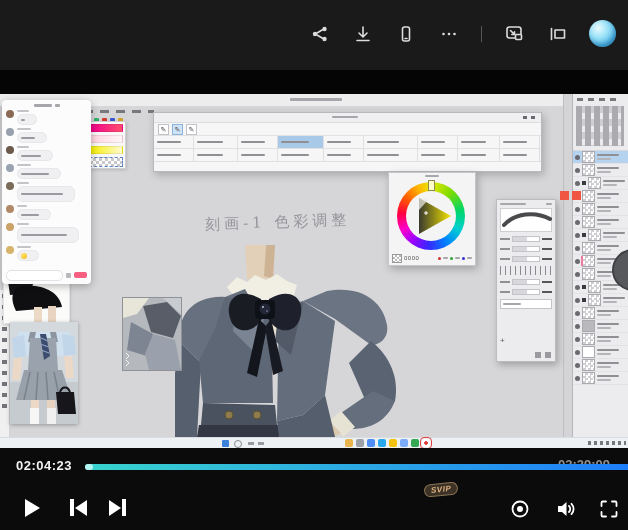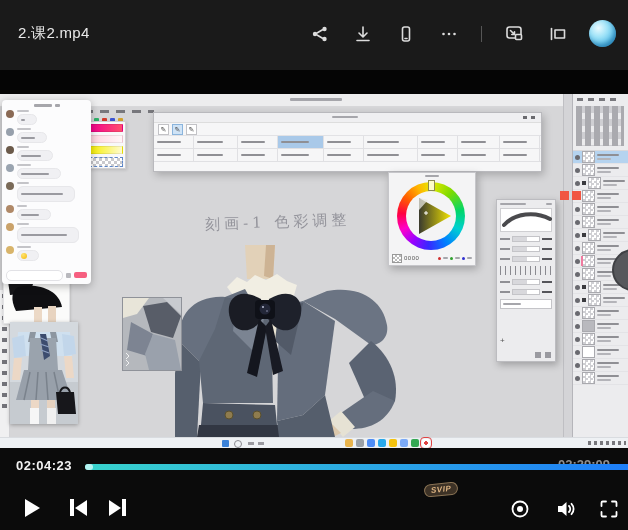"2.课2.mp4" div.vid-title { html: <div>2.课2.mp4</div> -> none }
